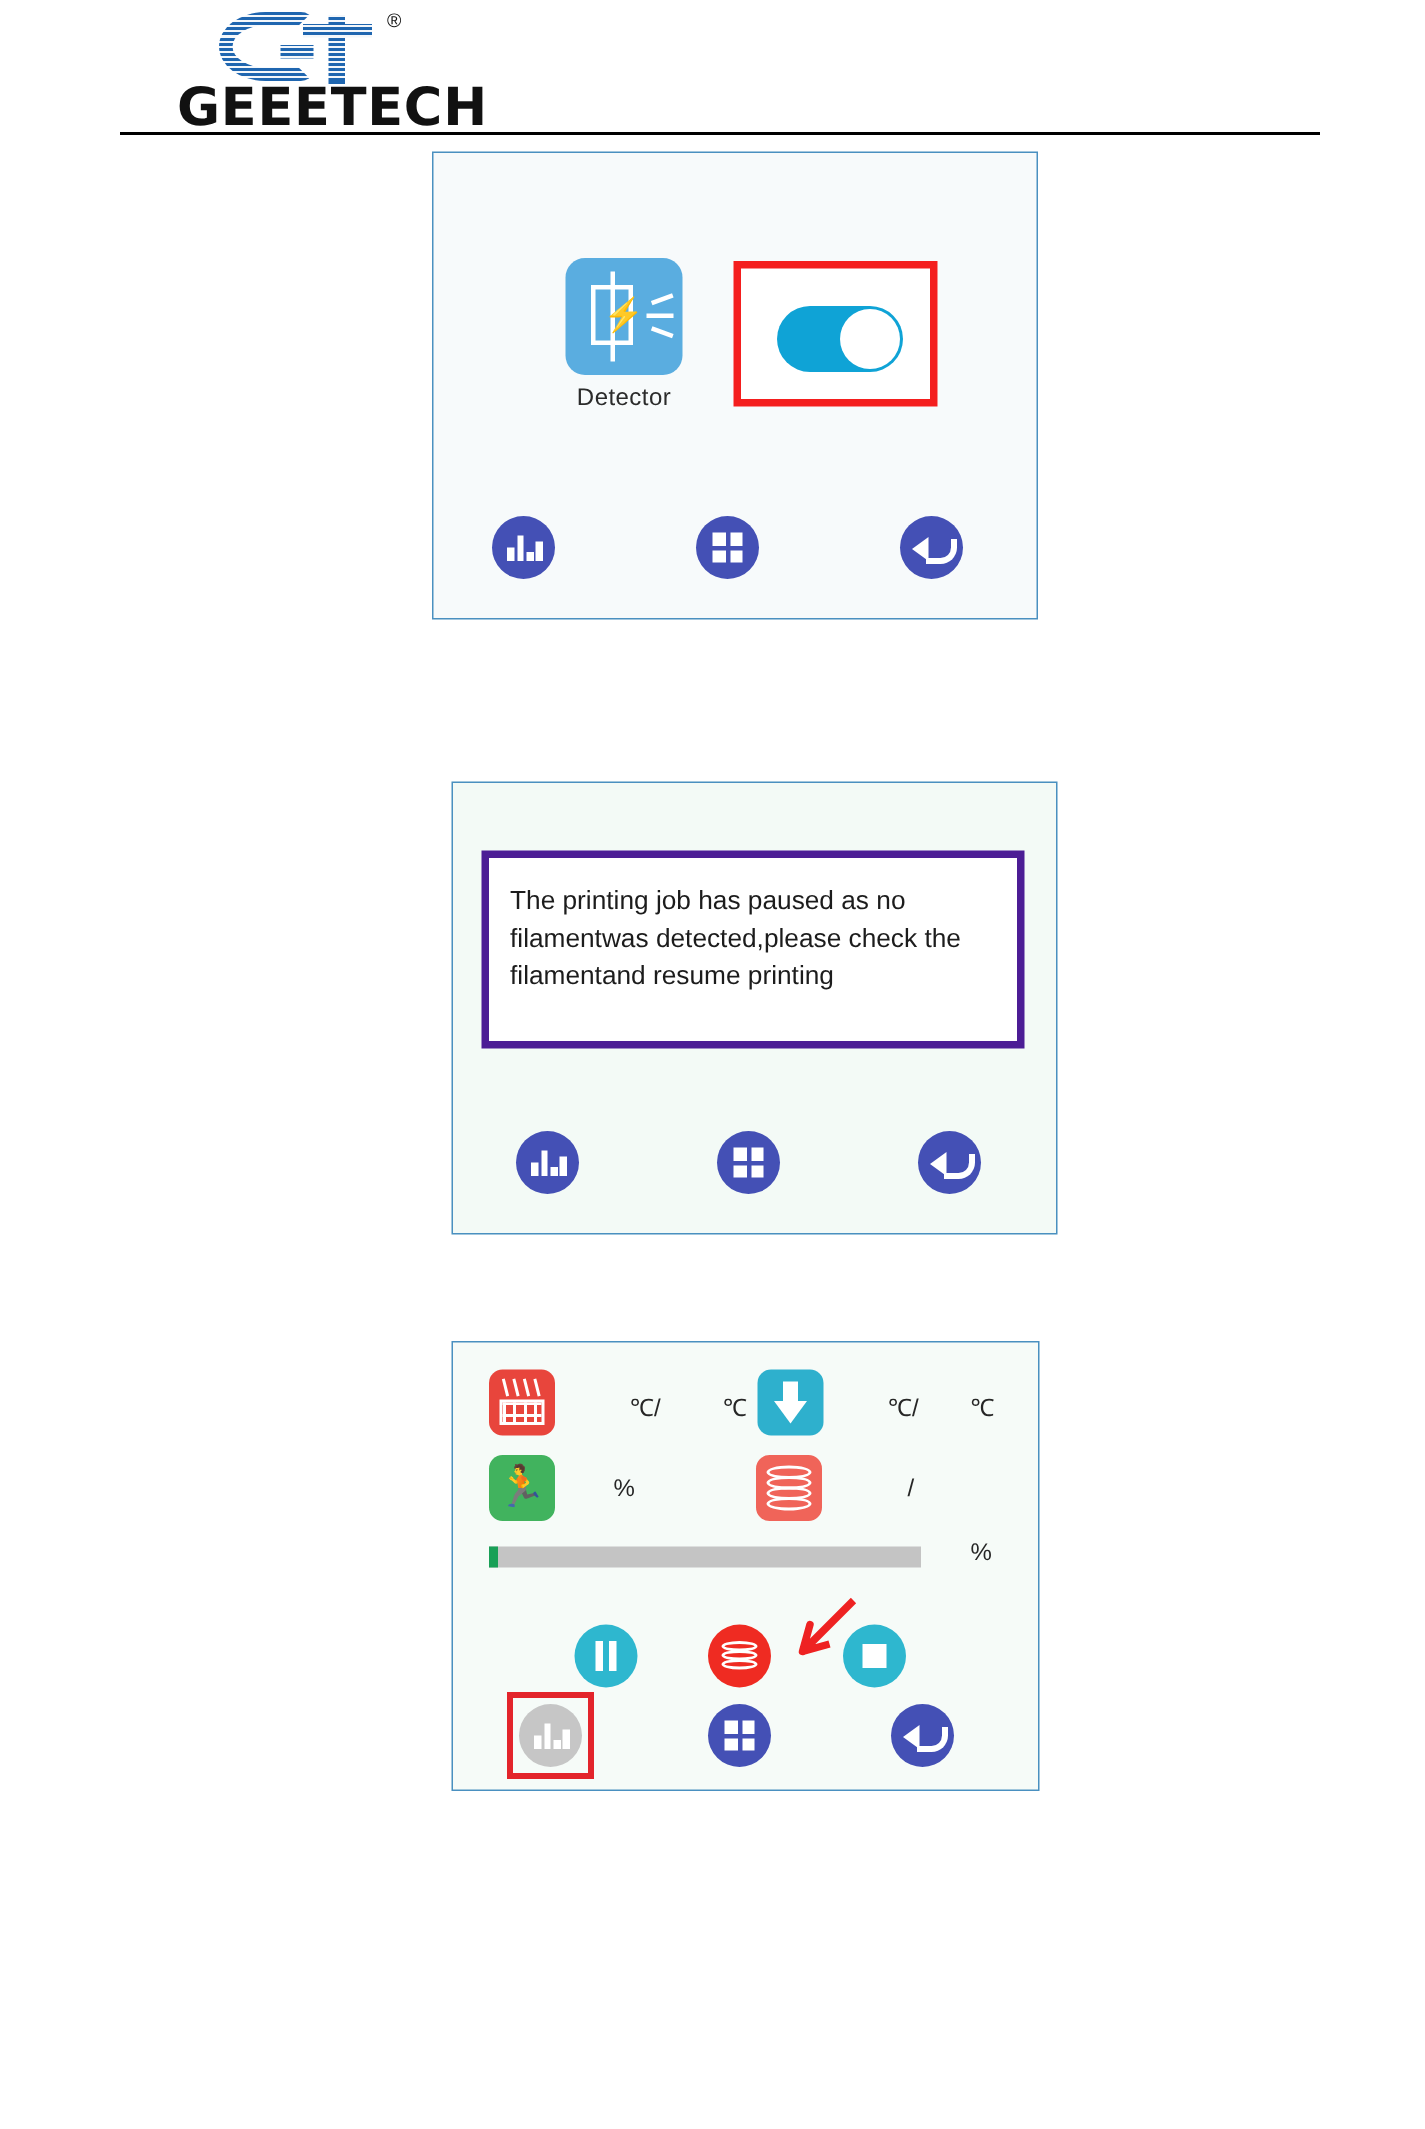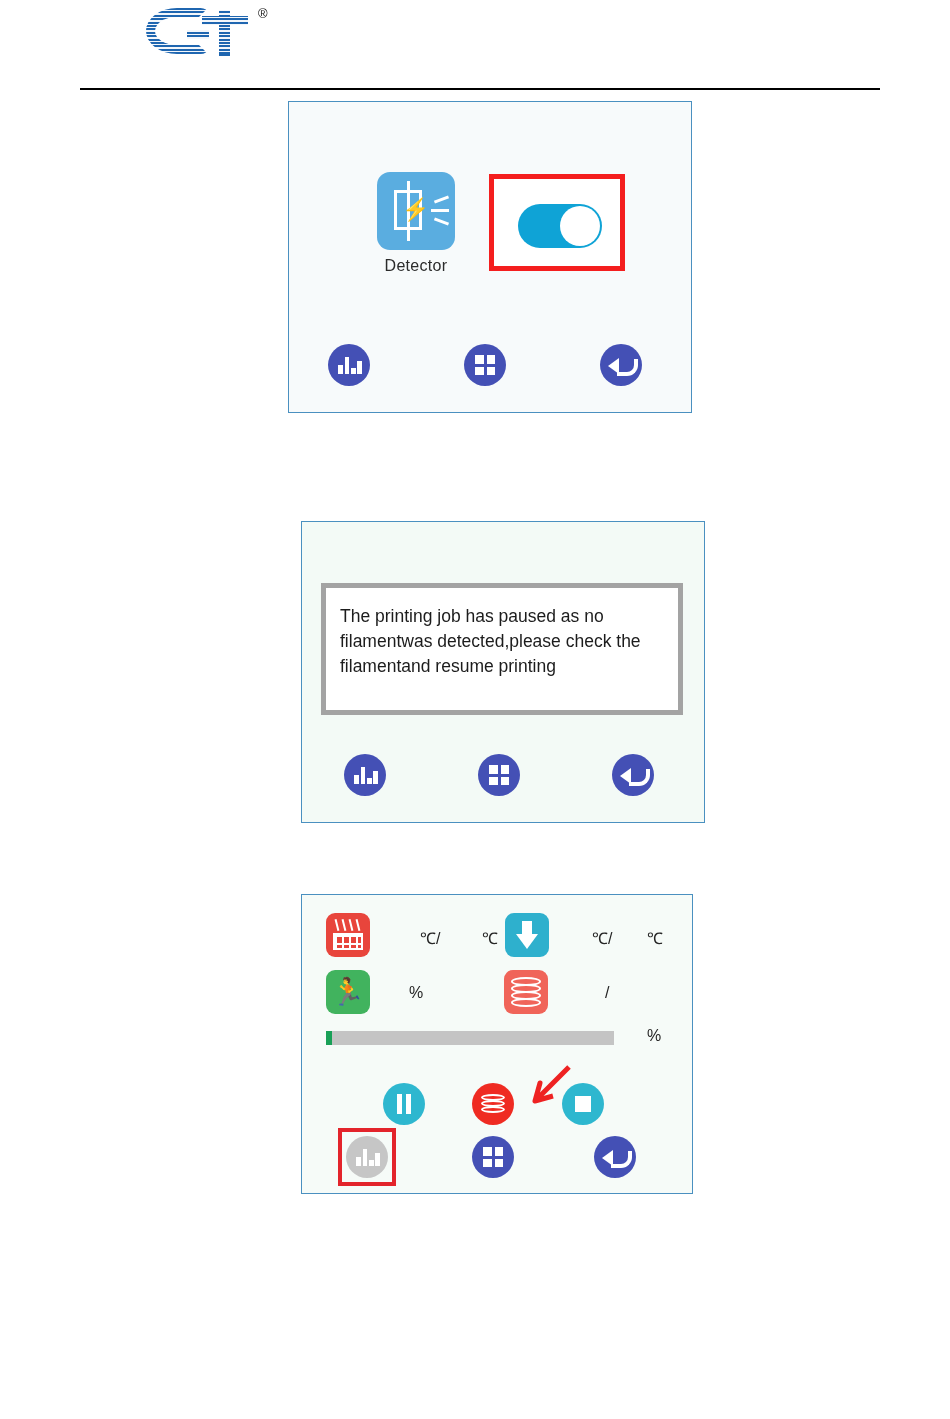"GEEETECH" div.logo-word { html: none -> <div>GEEETECH</div> }
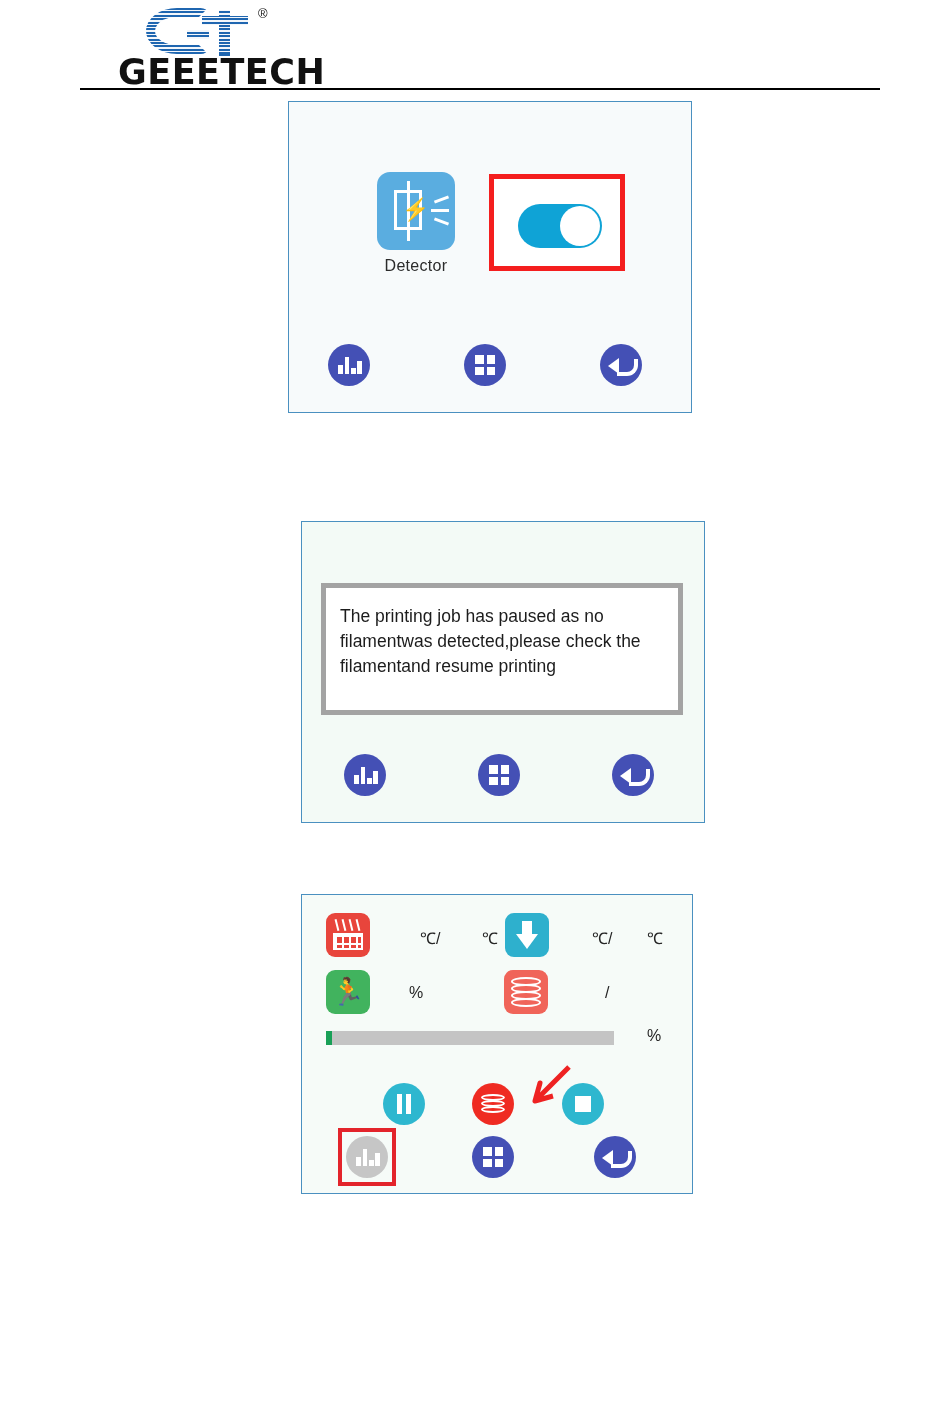"The printing job has paused" .dialog { border: 5px solid #a3a3a3 -> 5px solid #4c1d95; margin-top: 16px -> none }
